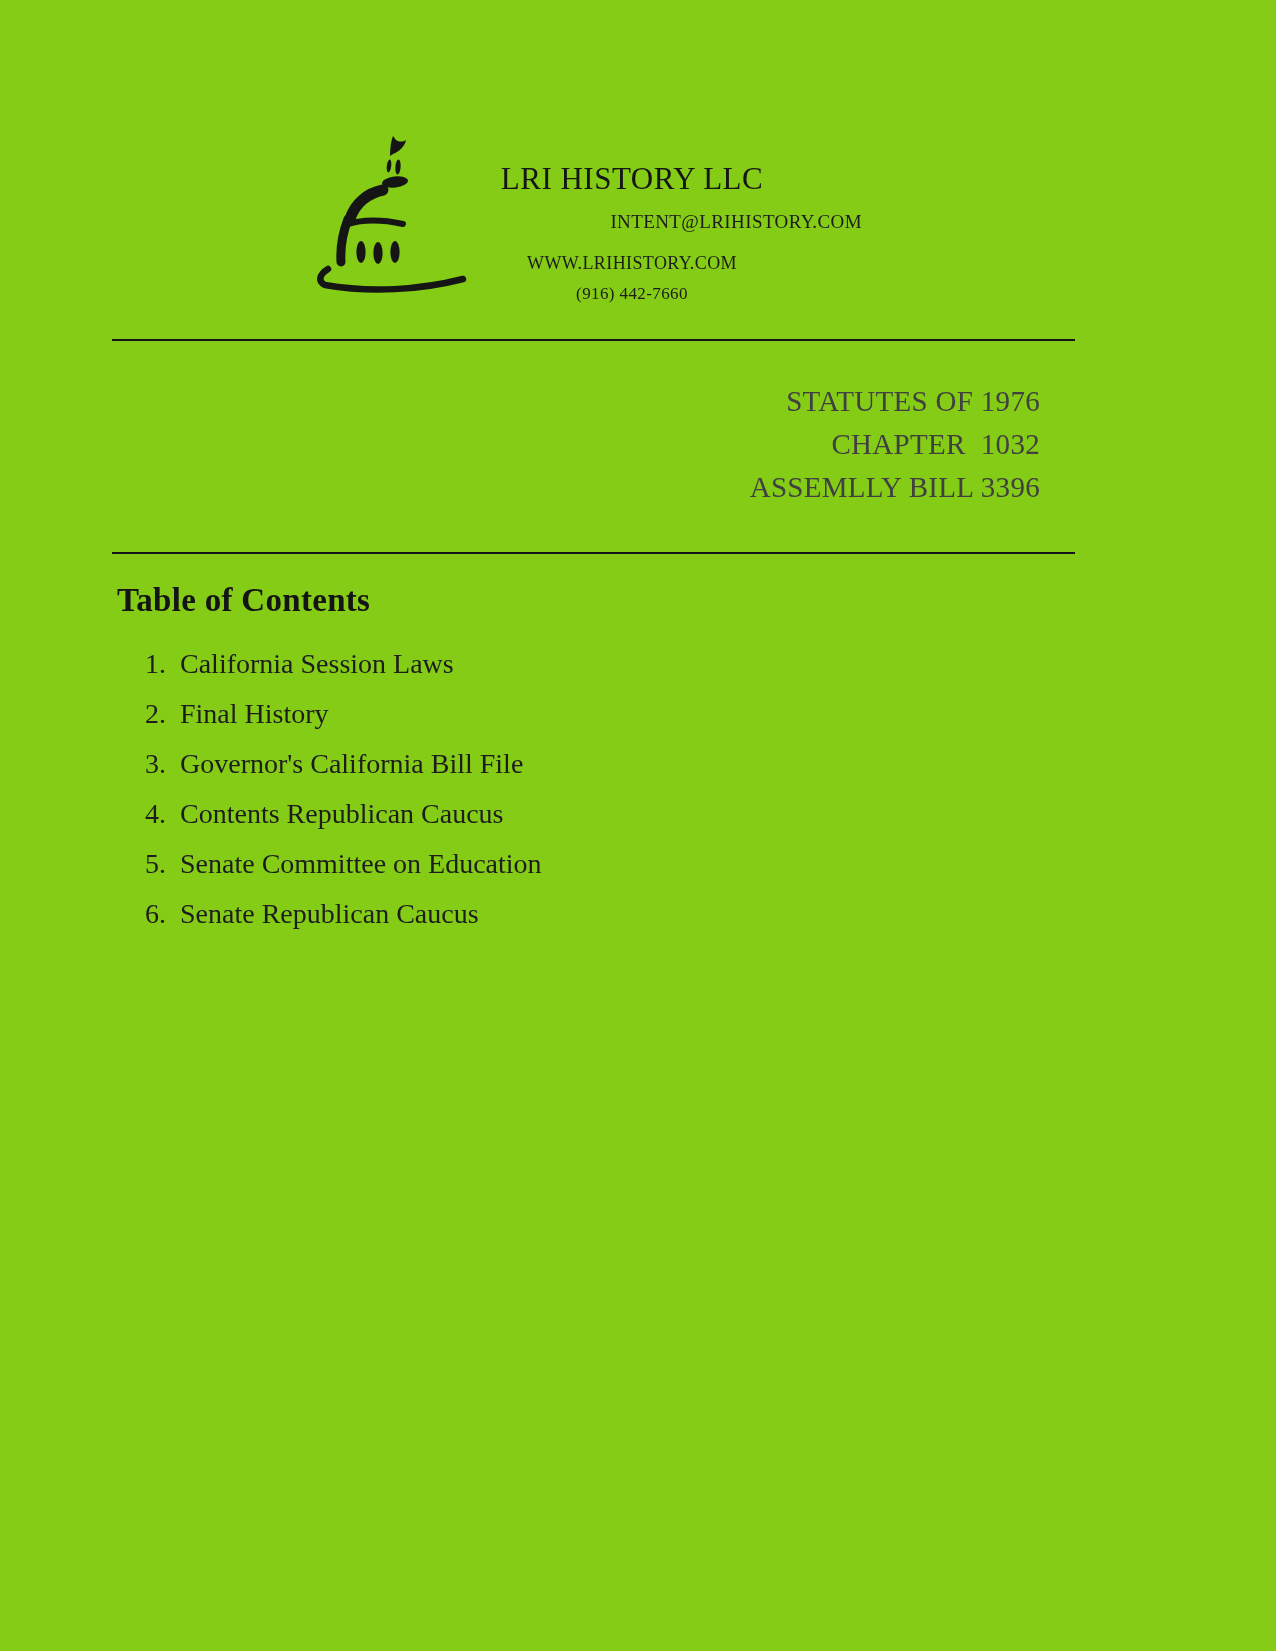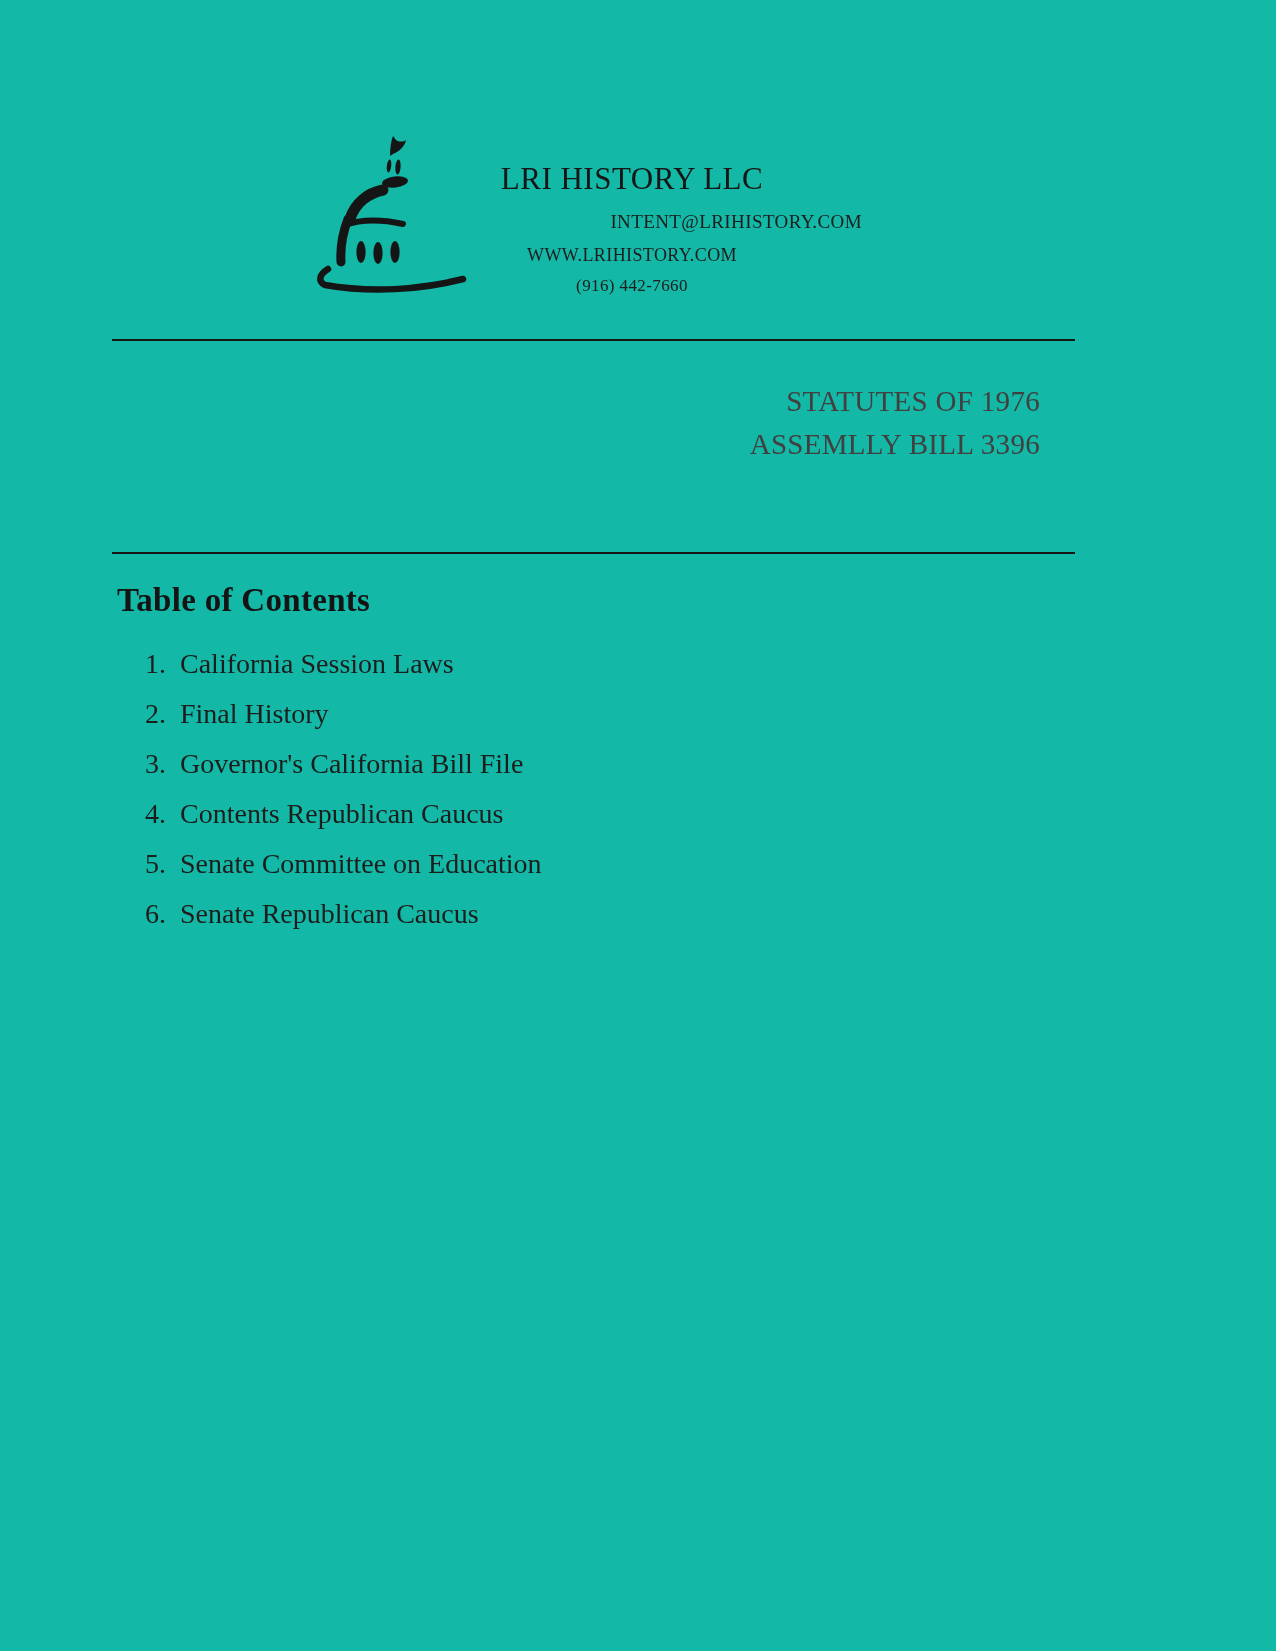"LRI HISTORY LLC" .page { background: #14b8a6 -> #84cc16 }
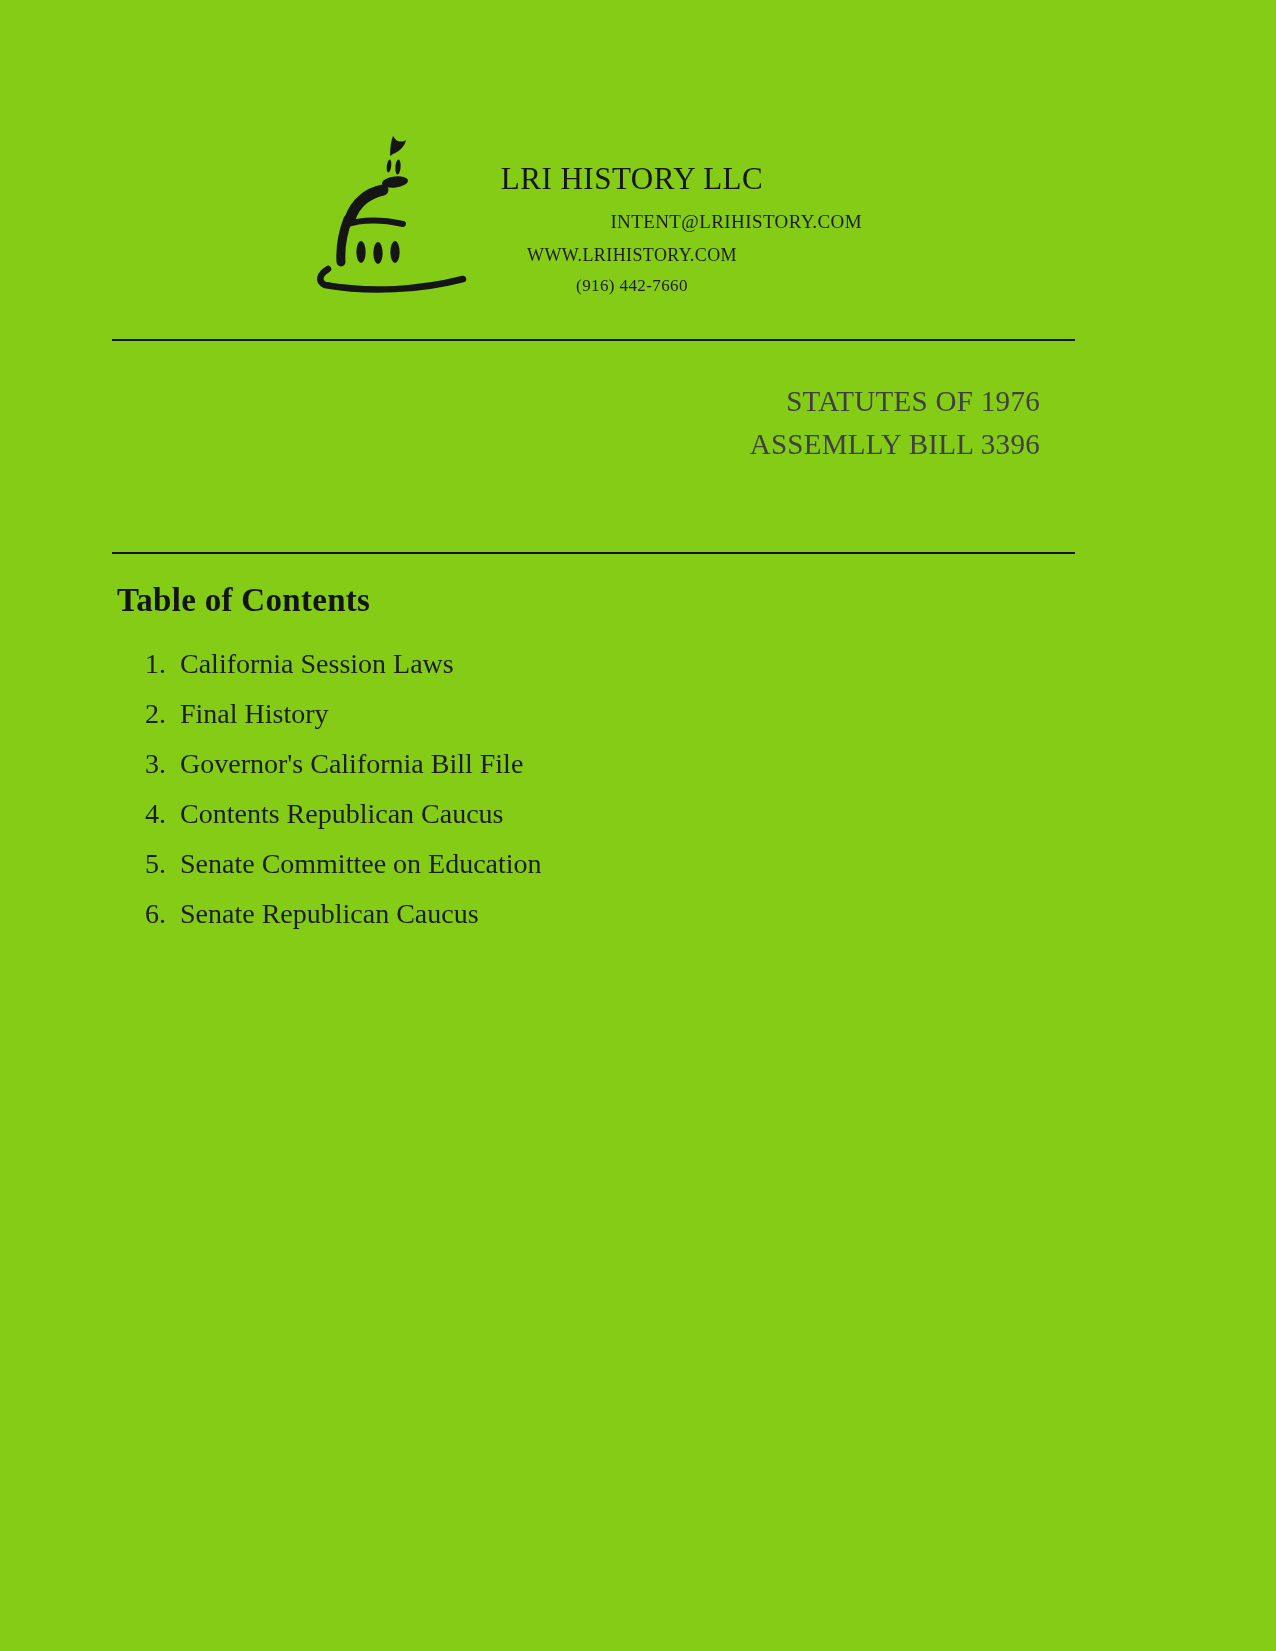"WWW.LRIHISTORY.COM" .contact-website { margin-top: 5px -> 13px }
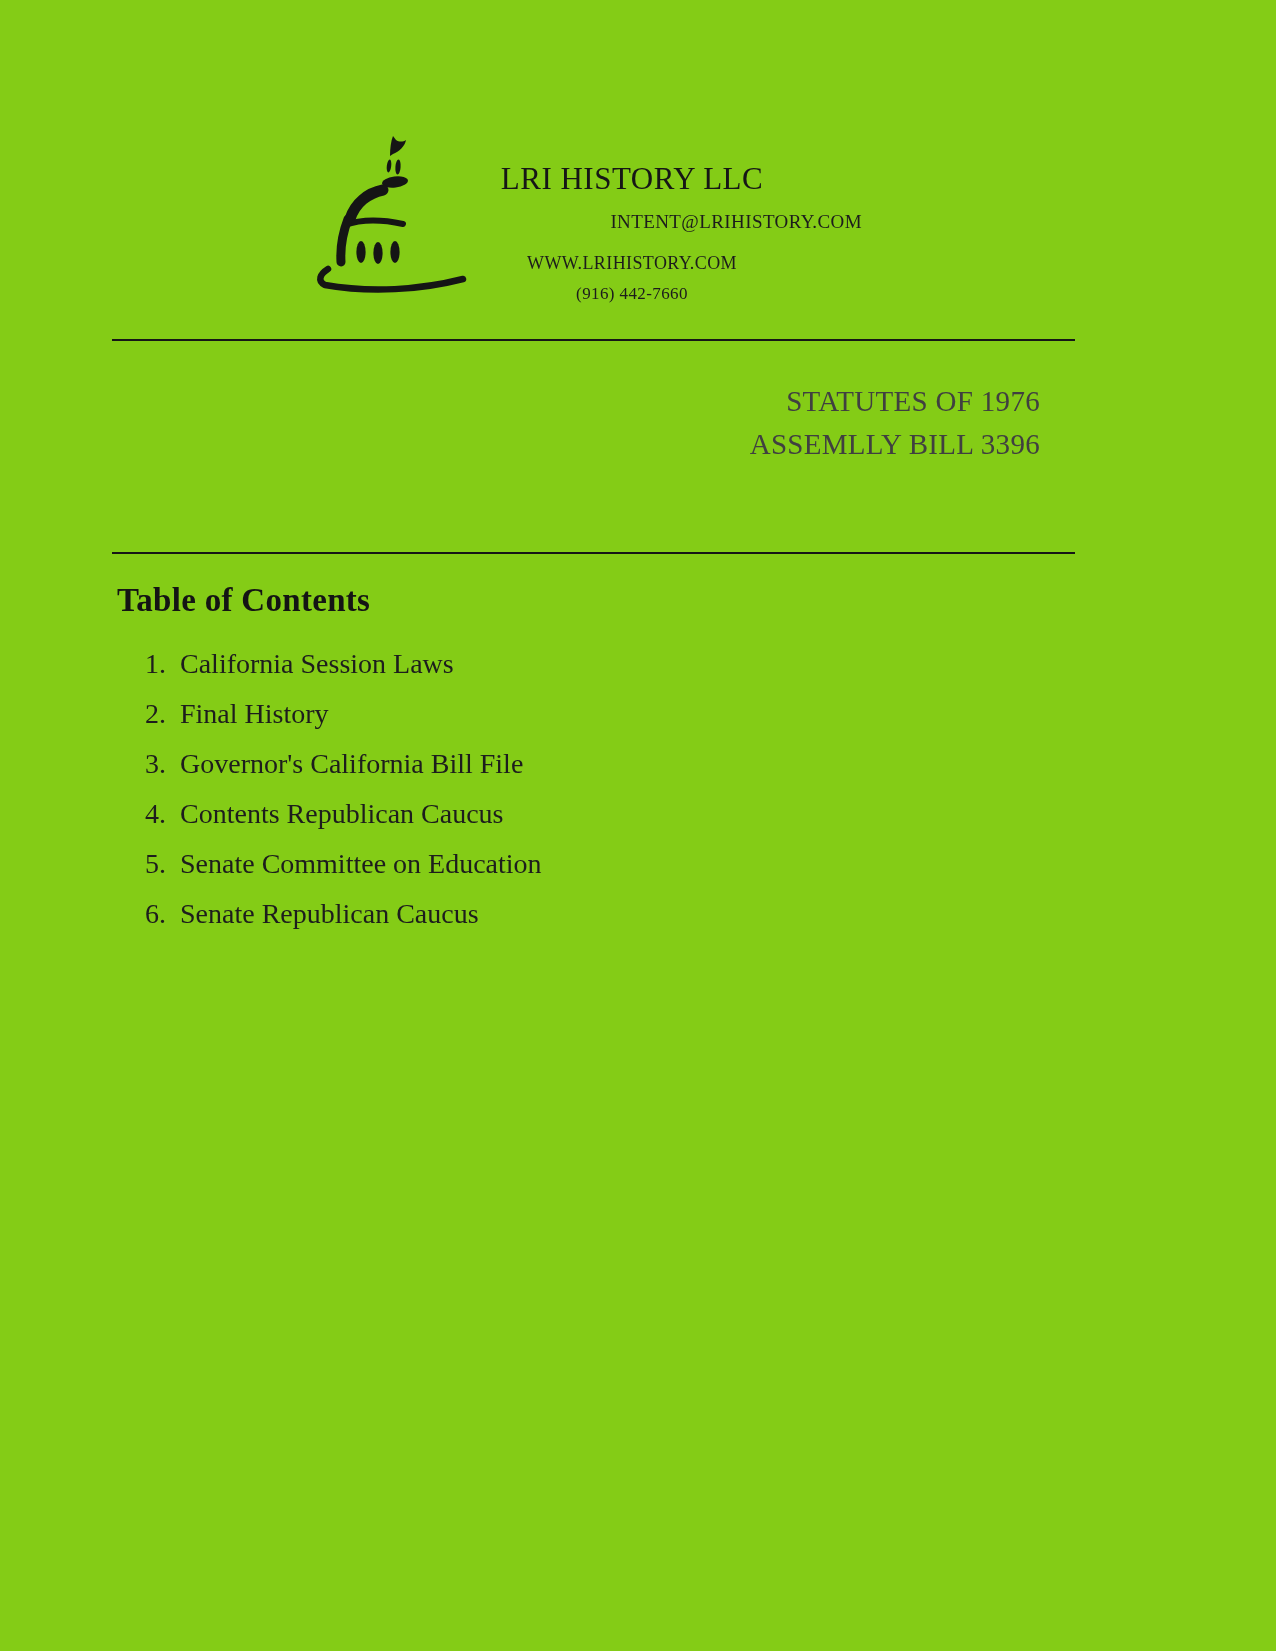"CHAPTER 1032" div.ref-line { html: none -> <div>CHAPTER 1032</div> }
